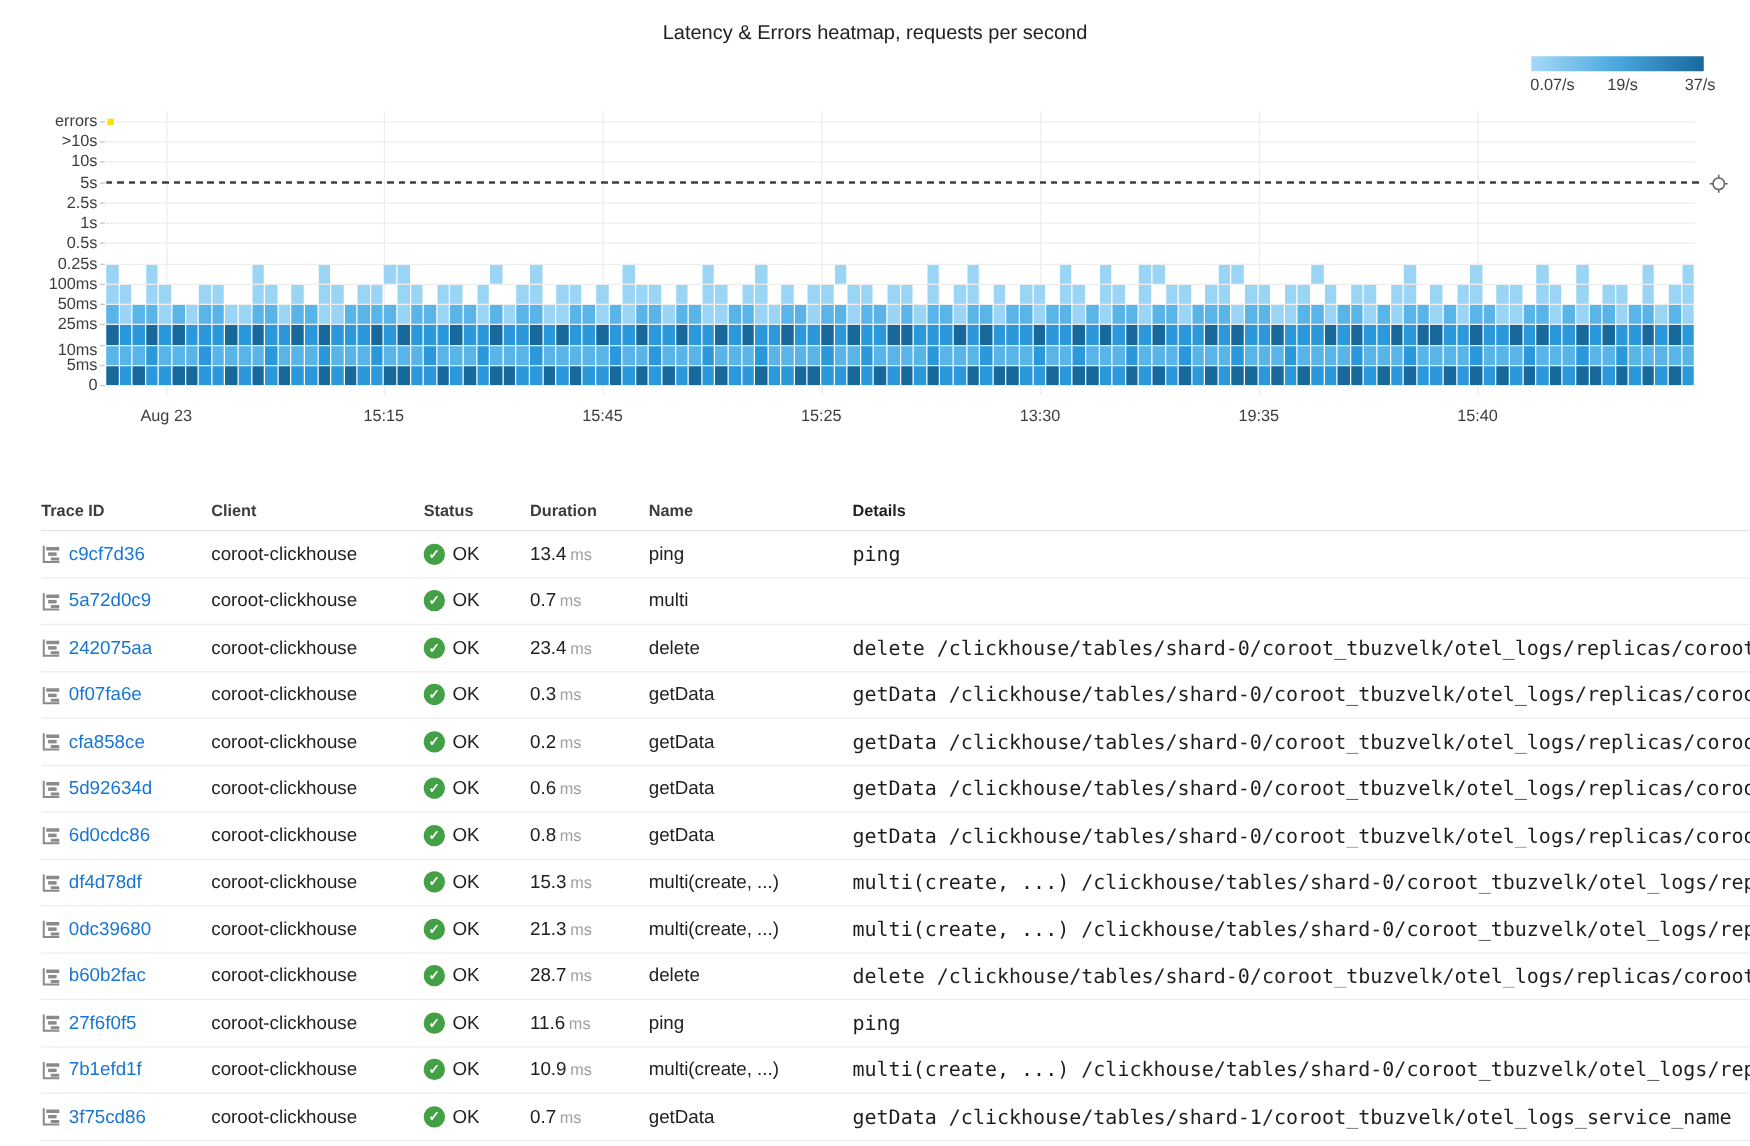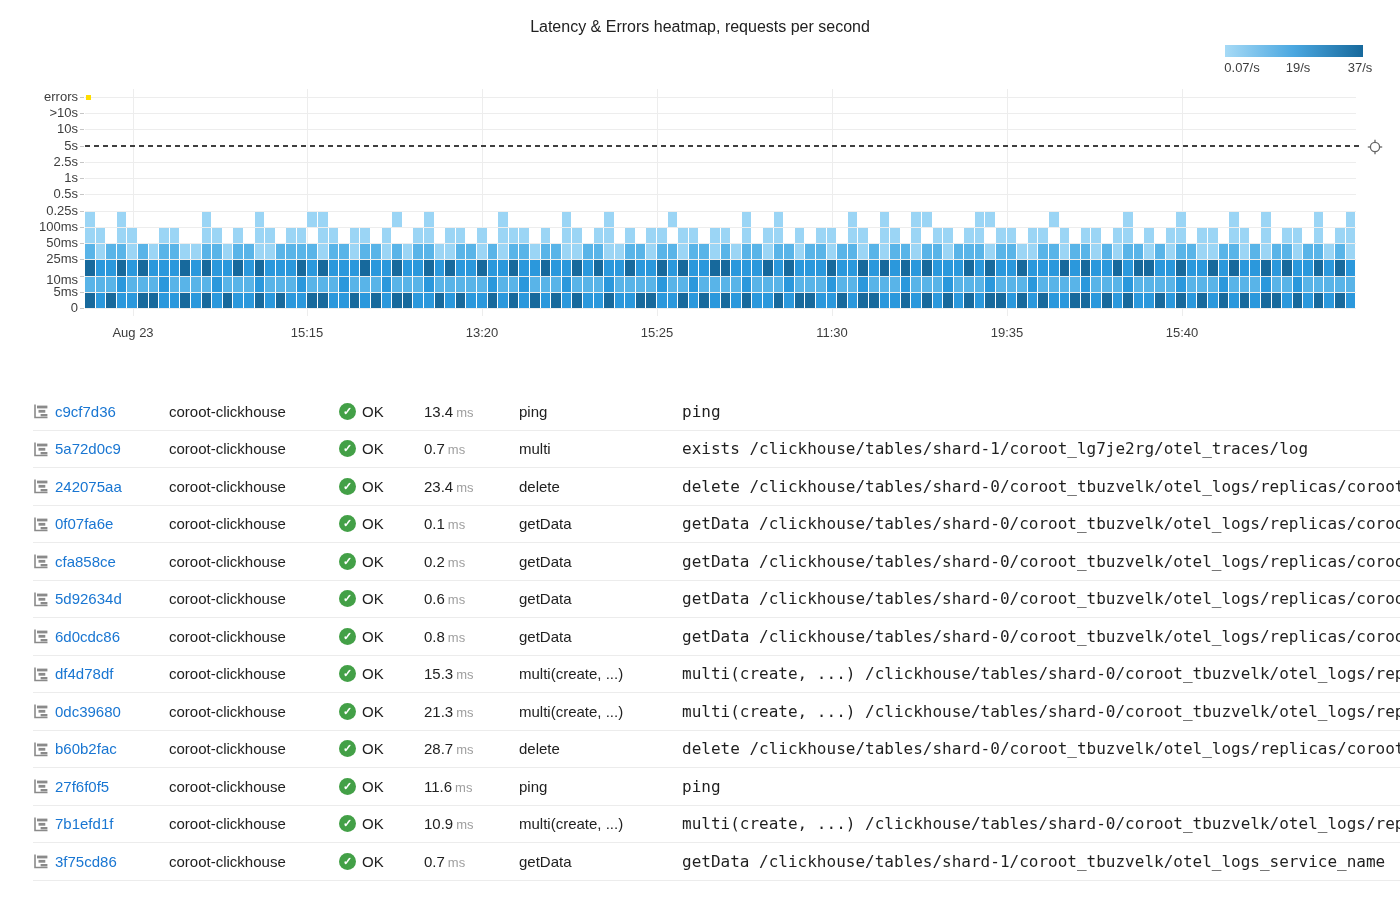"13:20" div.x-label { text: 13:20 -> 15:45 }
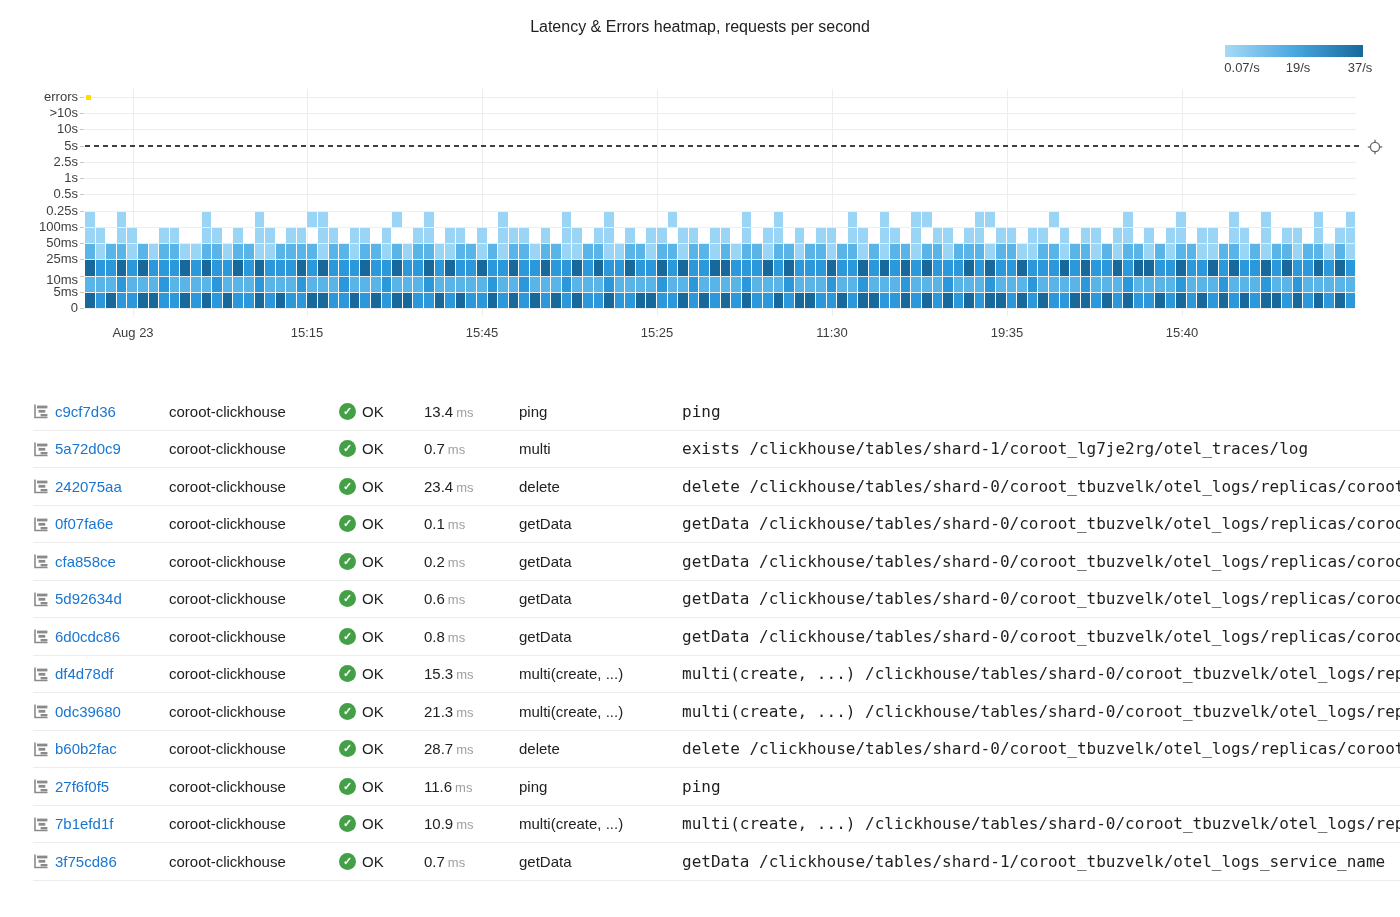"11:30" div.x-label { text: 11:30 -> 13:30 }
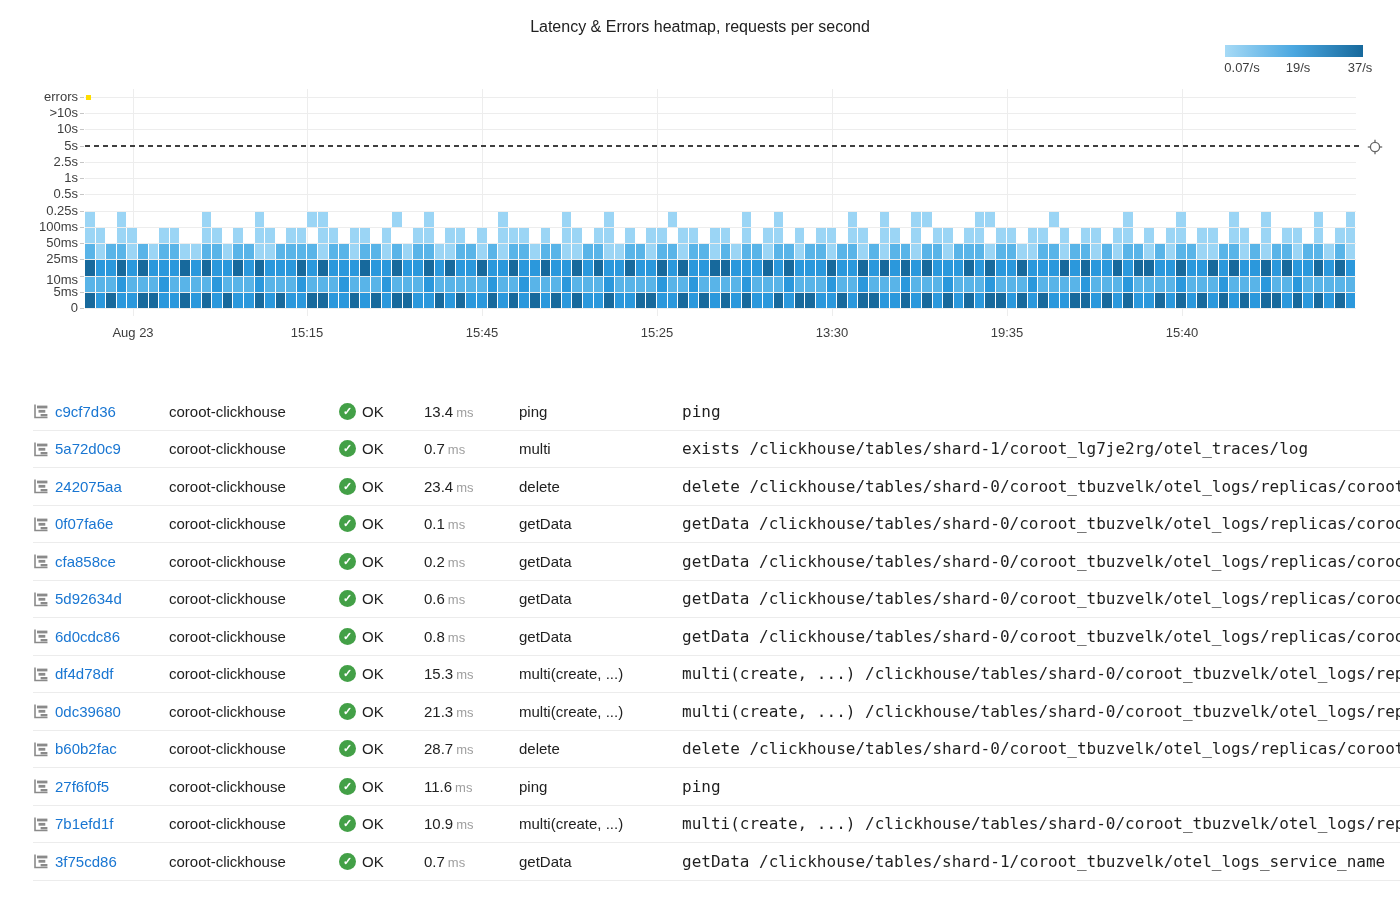"Trace ID" div.thead { html: none -> <div> <div>Trace ID</div> <div>Client</div> <div>Status</div> <div>Duration</div> <div>Name</div> <div>Details</div> </div> }
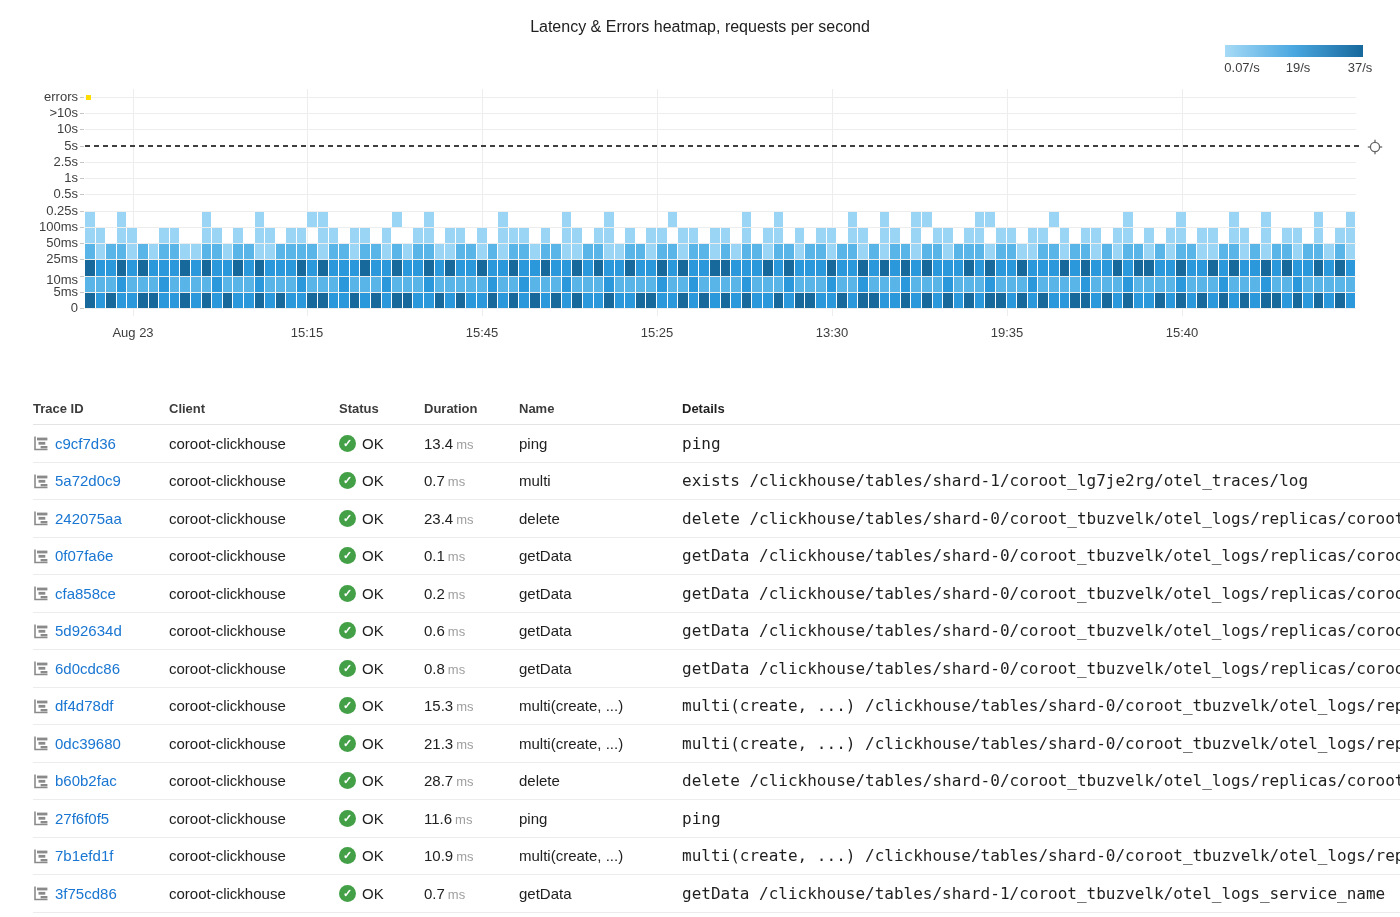"exists" div.col { html: <div>exists /clickhouse/tables/shard-1/coroot_lg7je2rg/otel_traces/log</div> -> none }
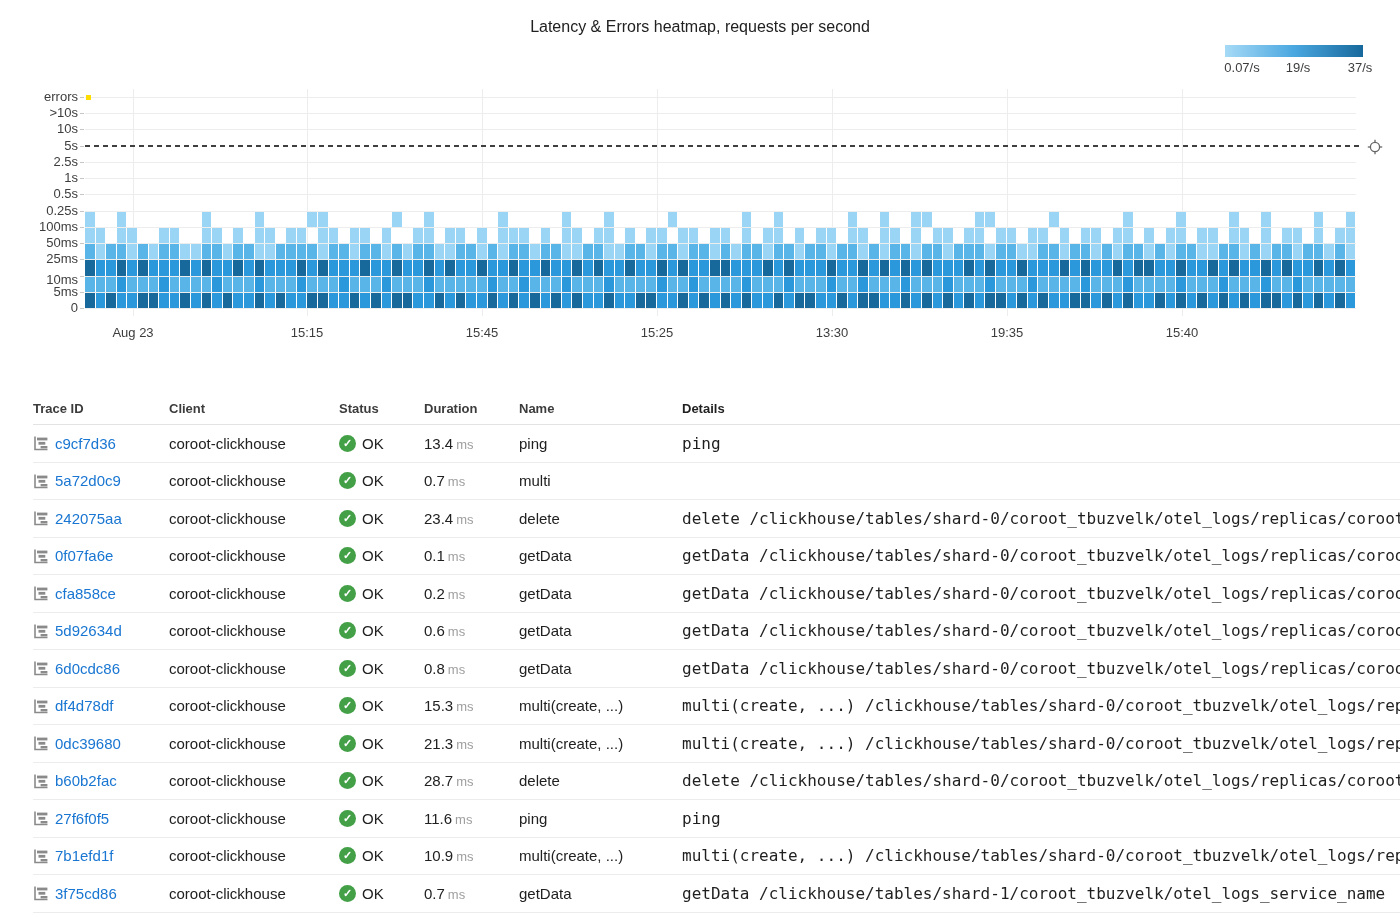"0.1" span { text: 0.1 -> 0.3 }
